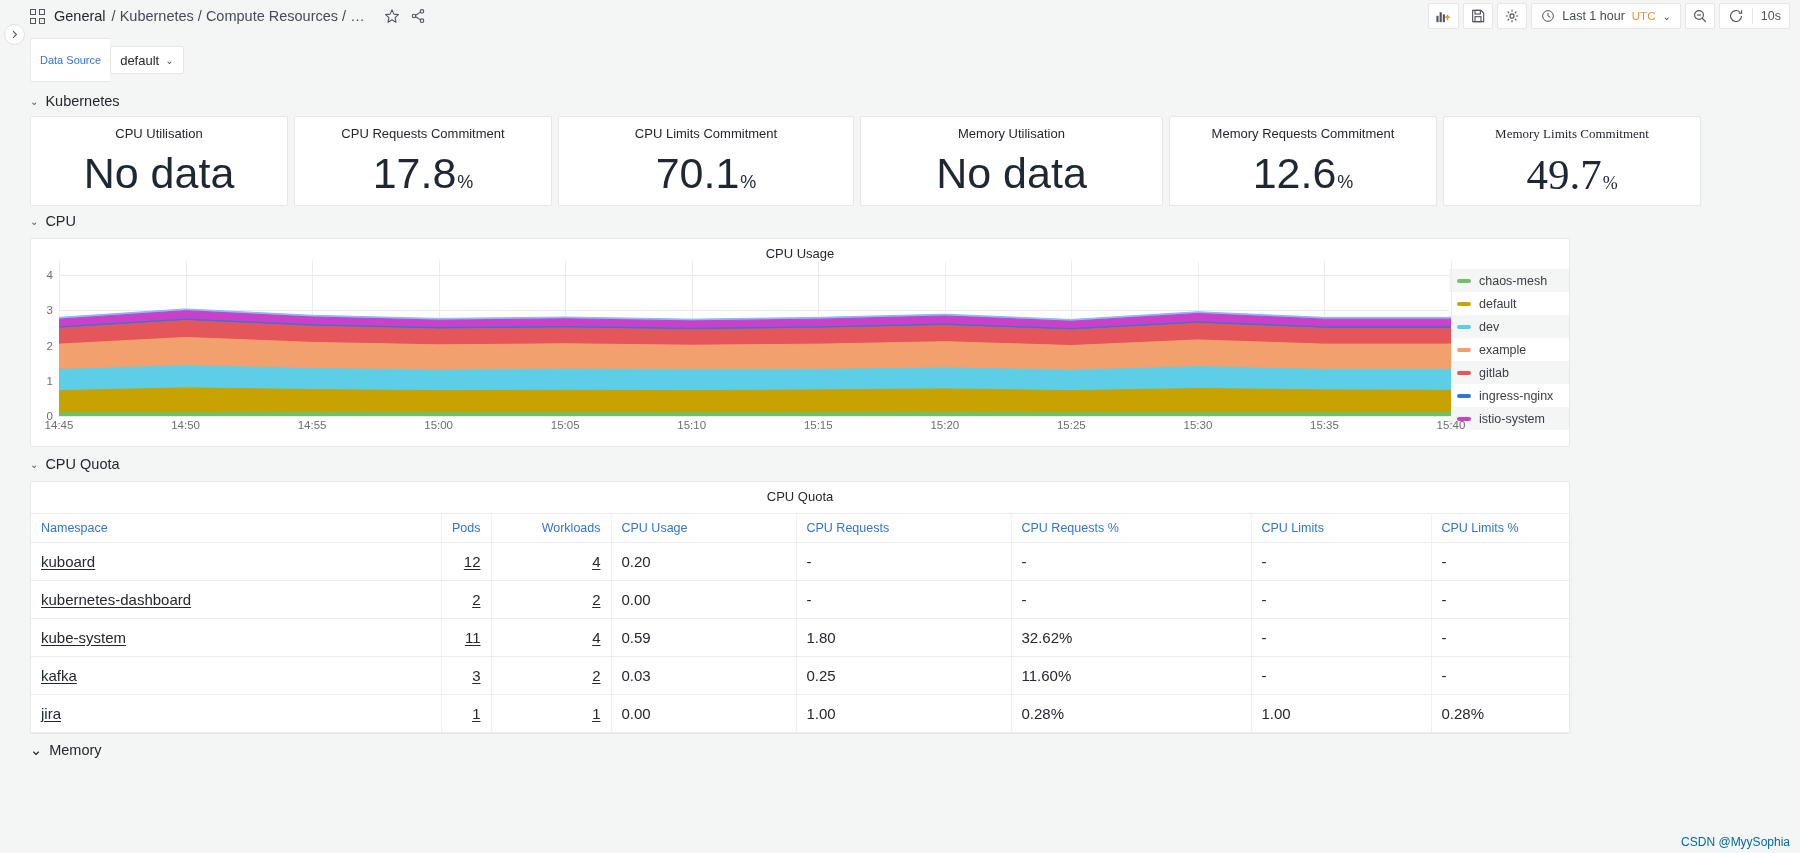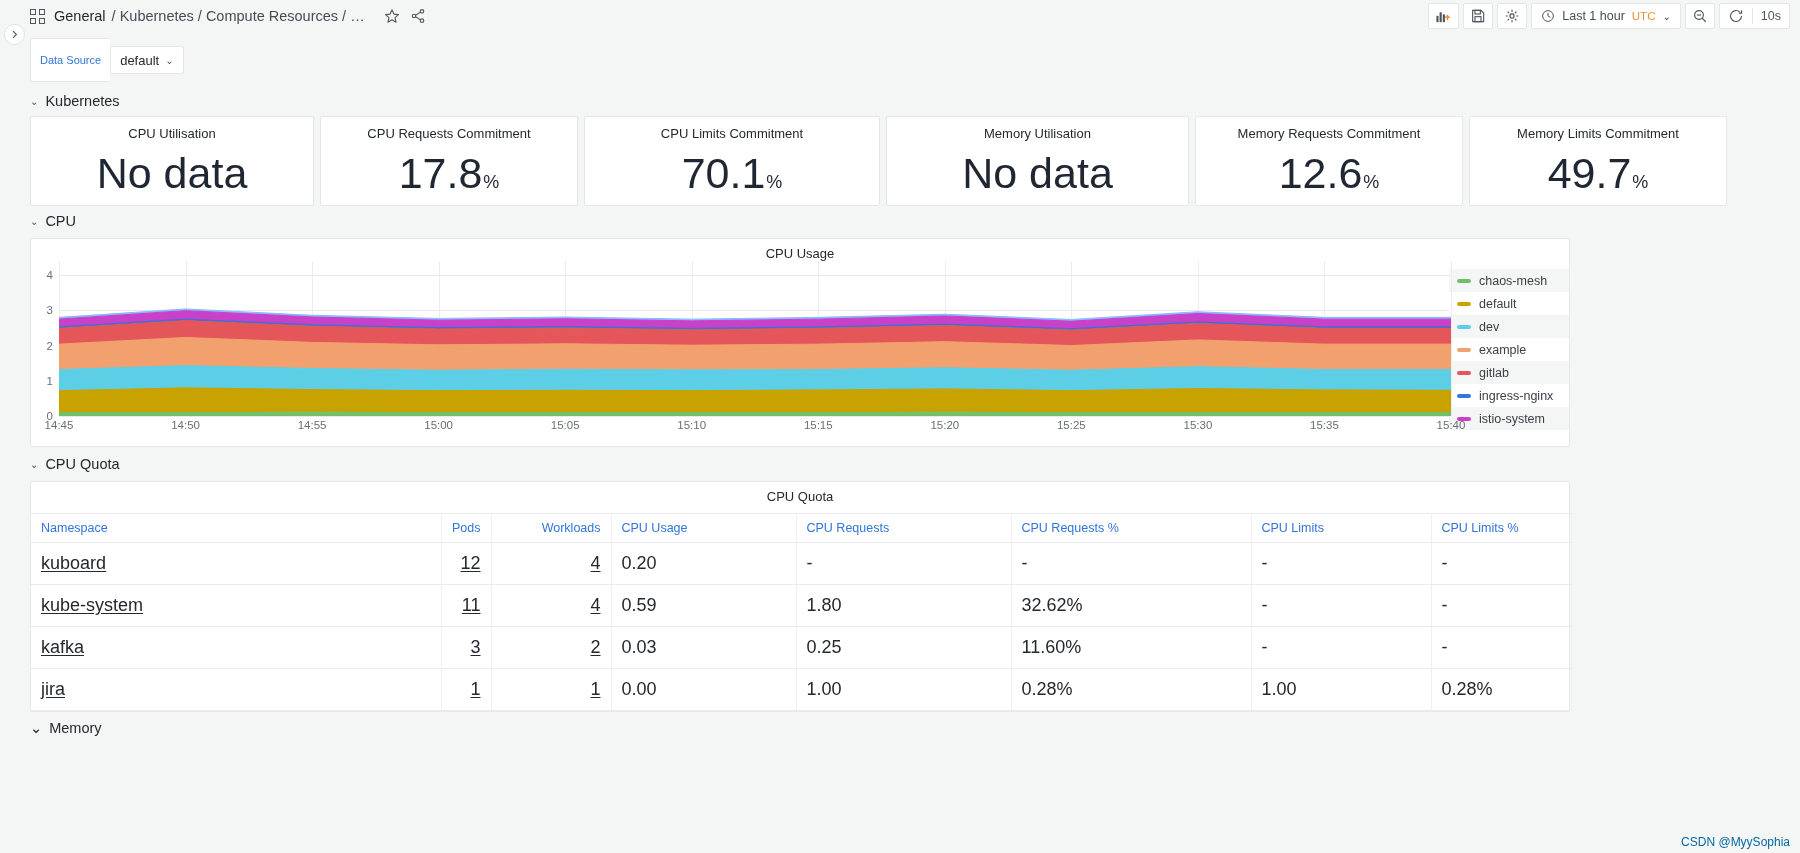"CPU Utilisation" div.stat { width: 284px -> 258px }
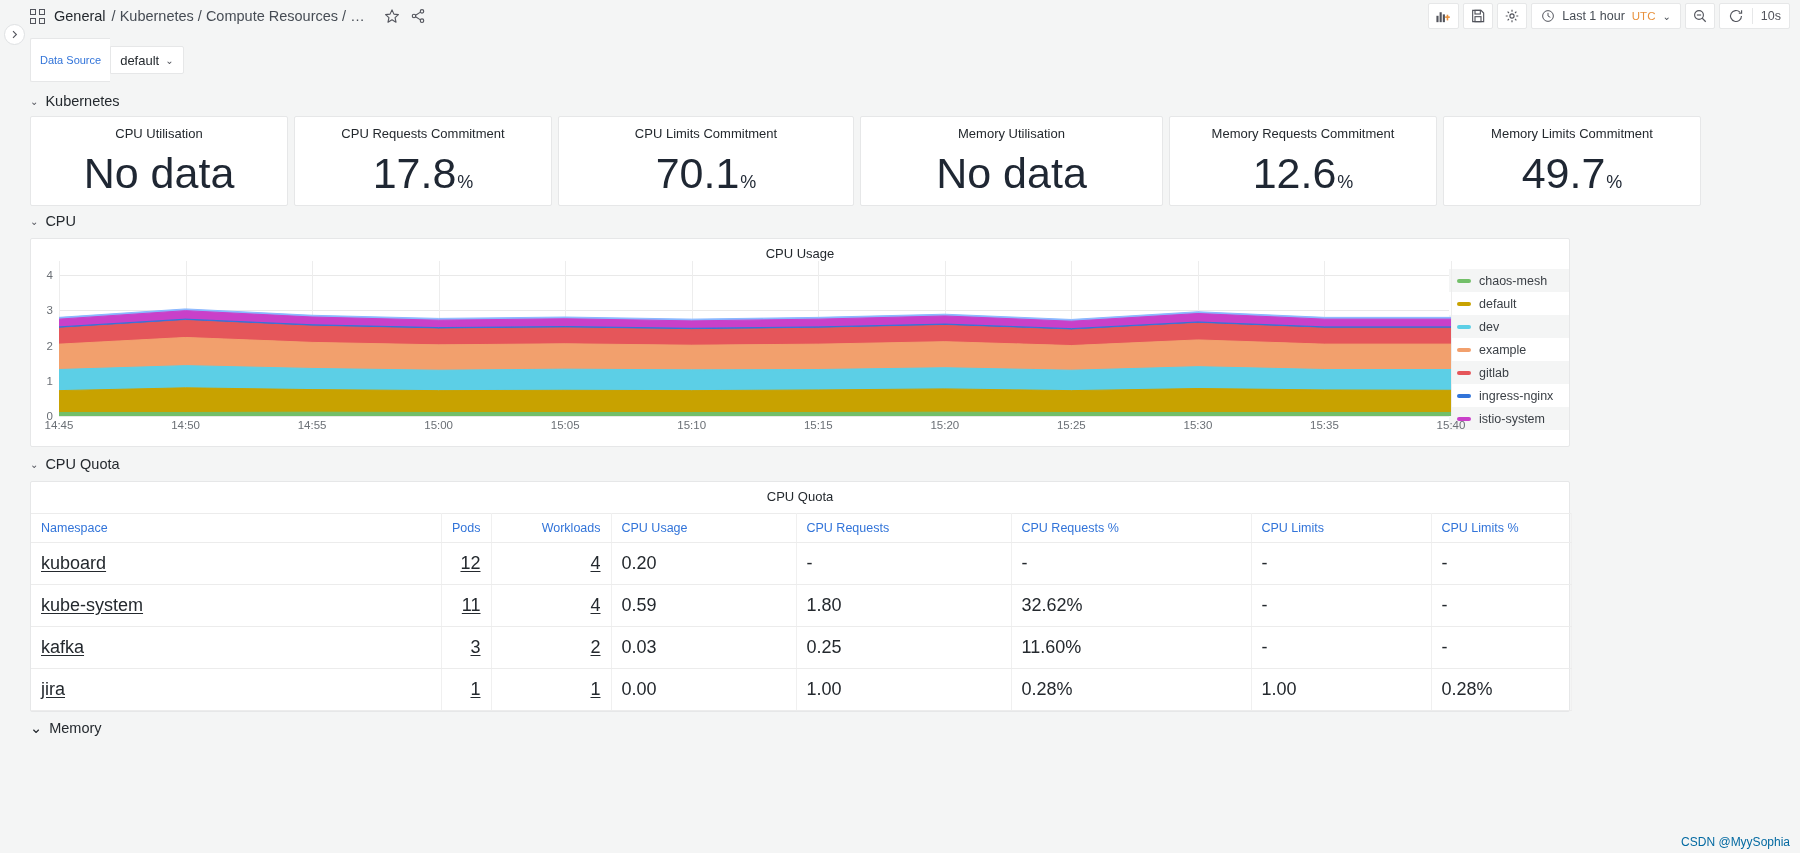"Memory Limits Commitment" div.stat { font-family: none -> Liberation Serif, serif }
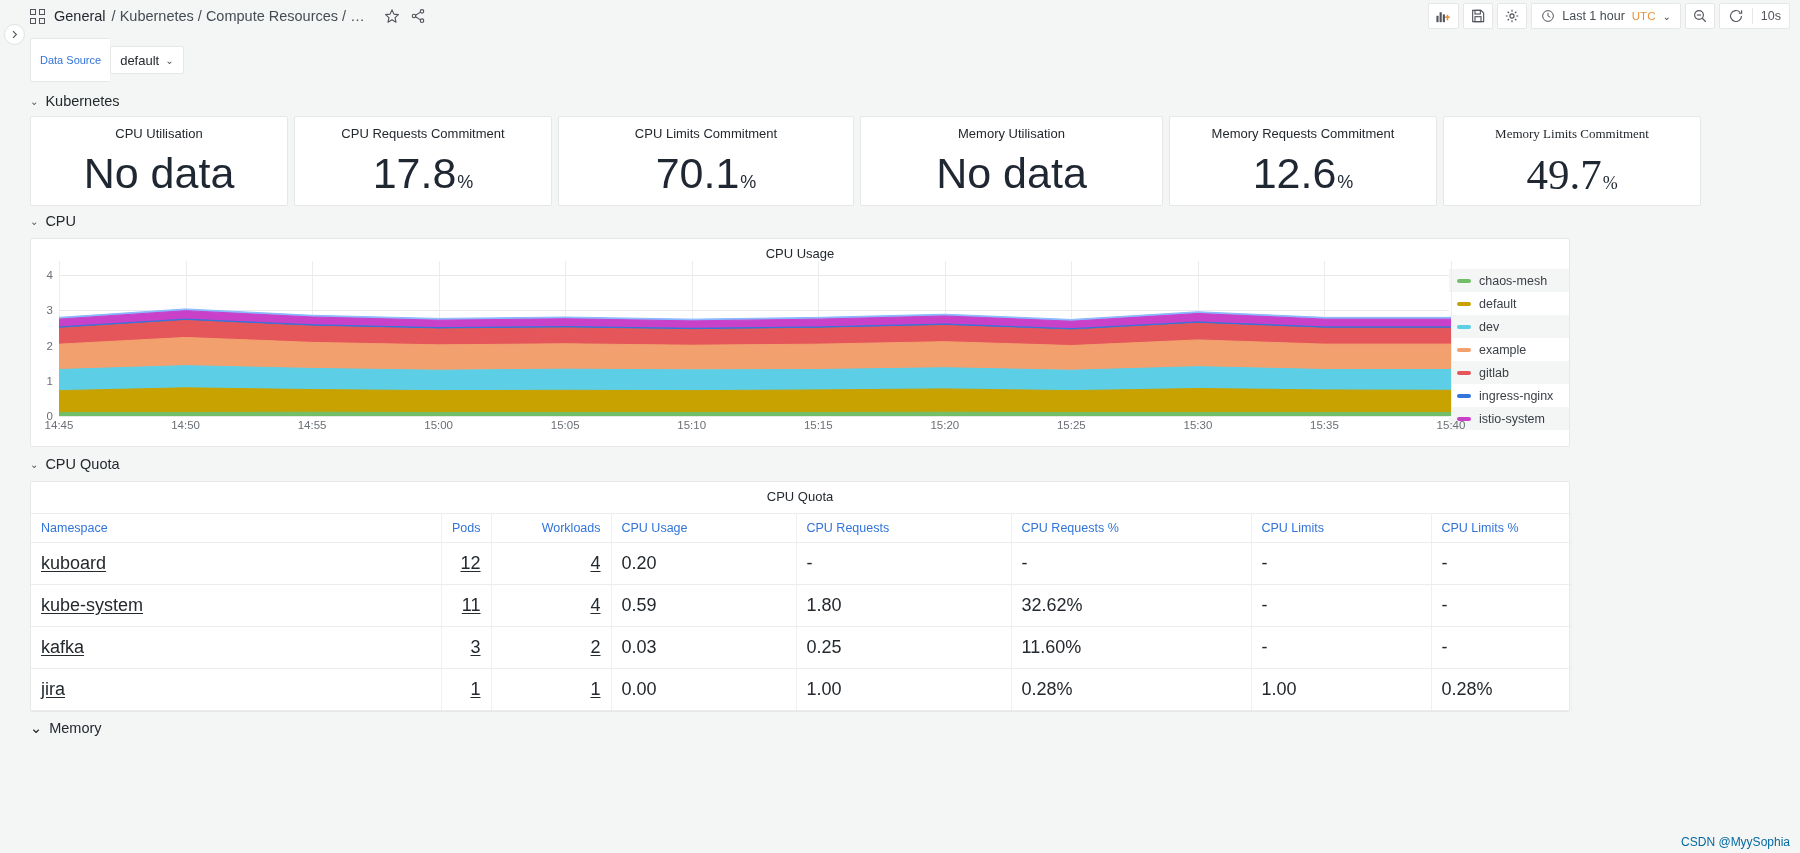"kuboard" td { font-size: 18px -> 15px }
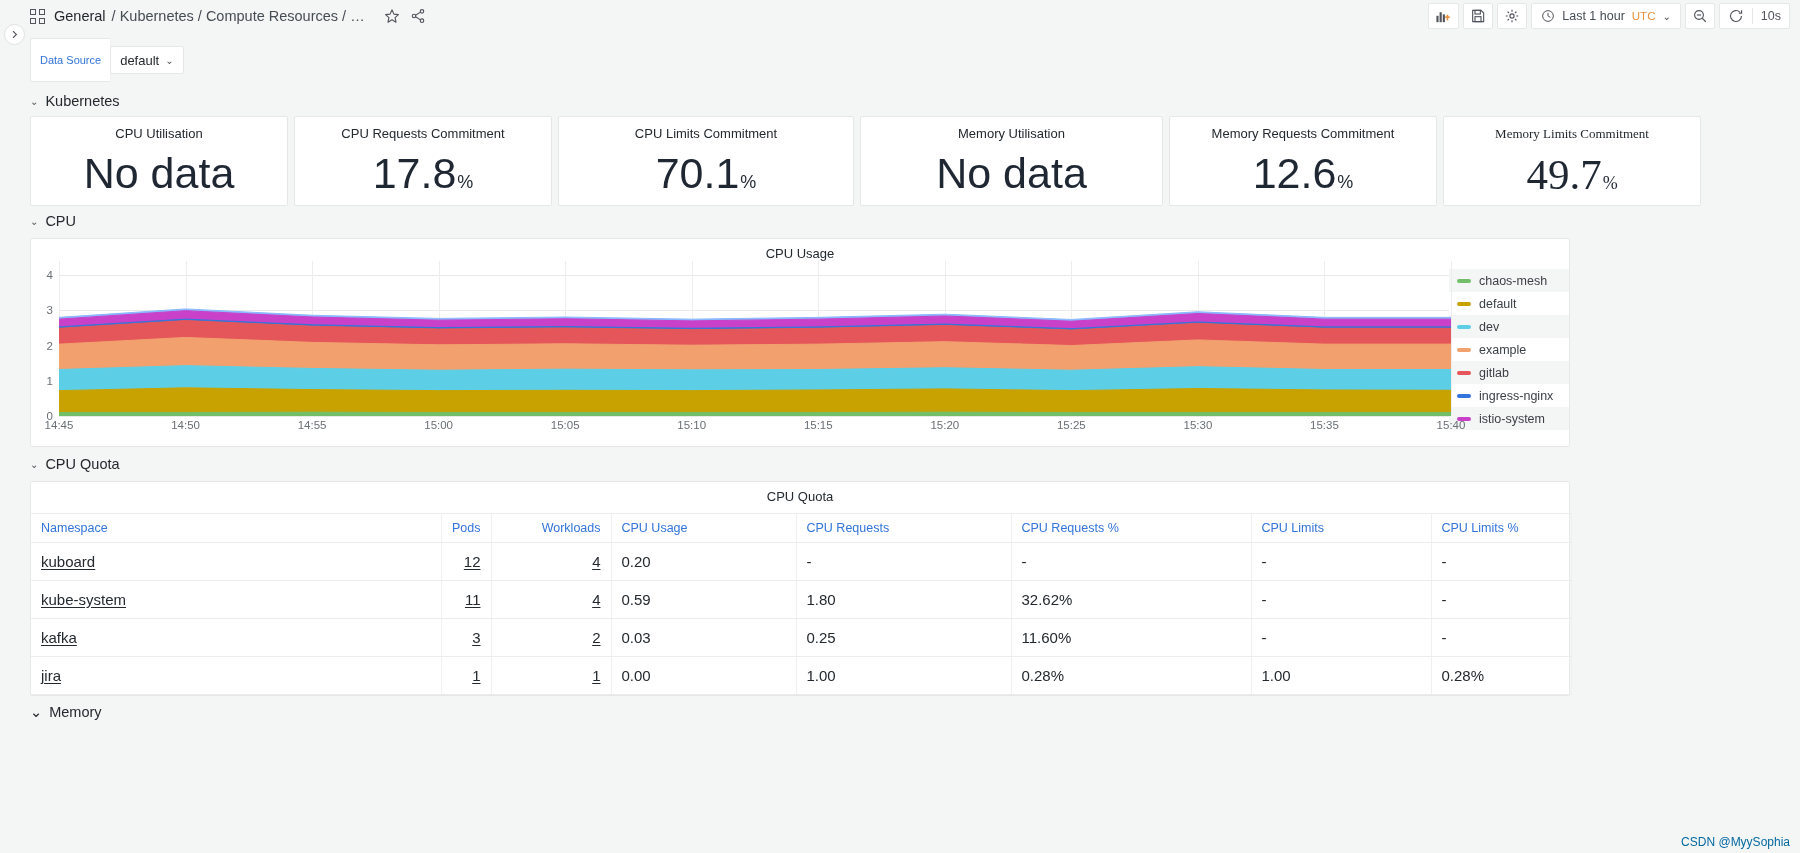"kubernetes-dashboard" tr { html: none -> <tr> <td><a>kubernetes-dashboard</a></td> <td><a>2</a></td> <td><a>2</a></td> <td>0.00</td> <td>-</td> <td>-</td> <td>-</td> <td>-</td> </tr> }
